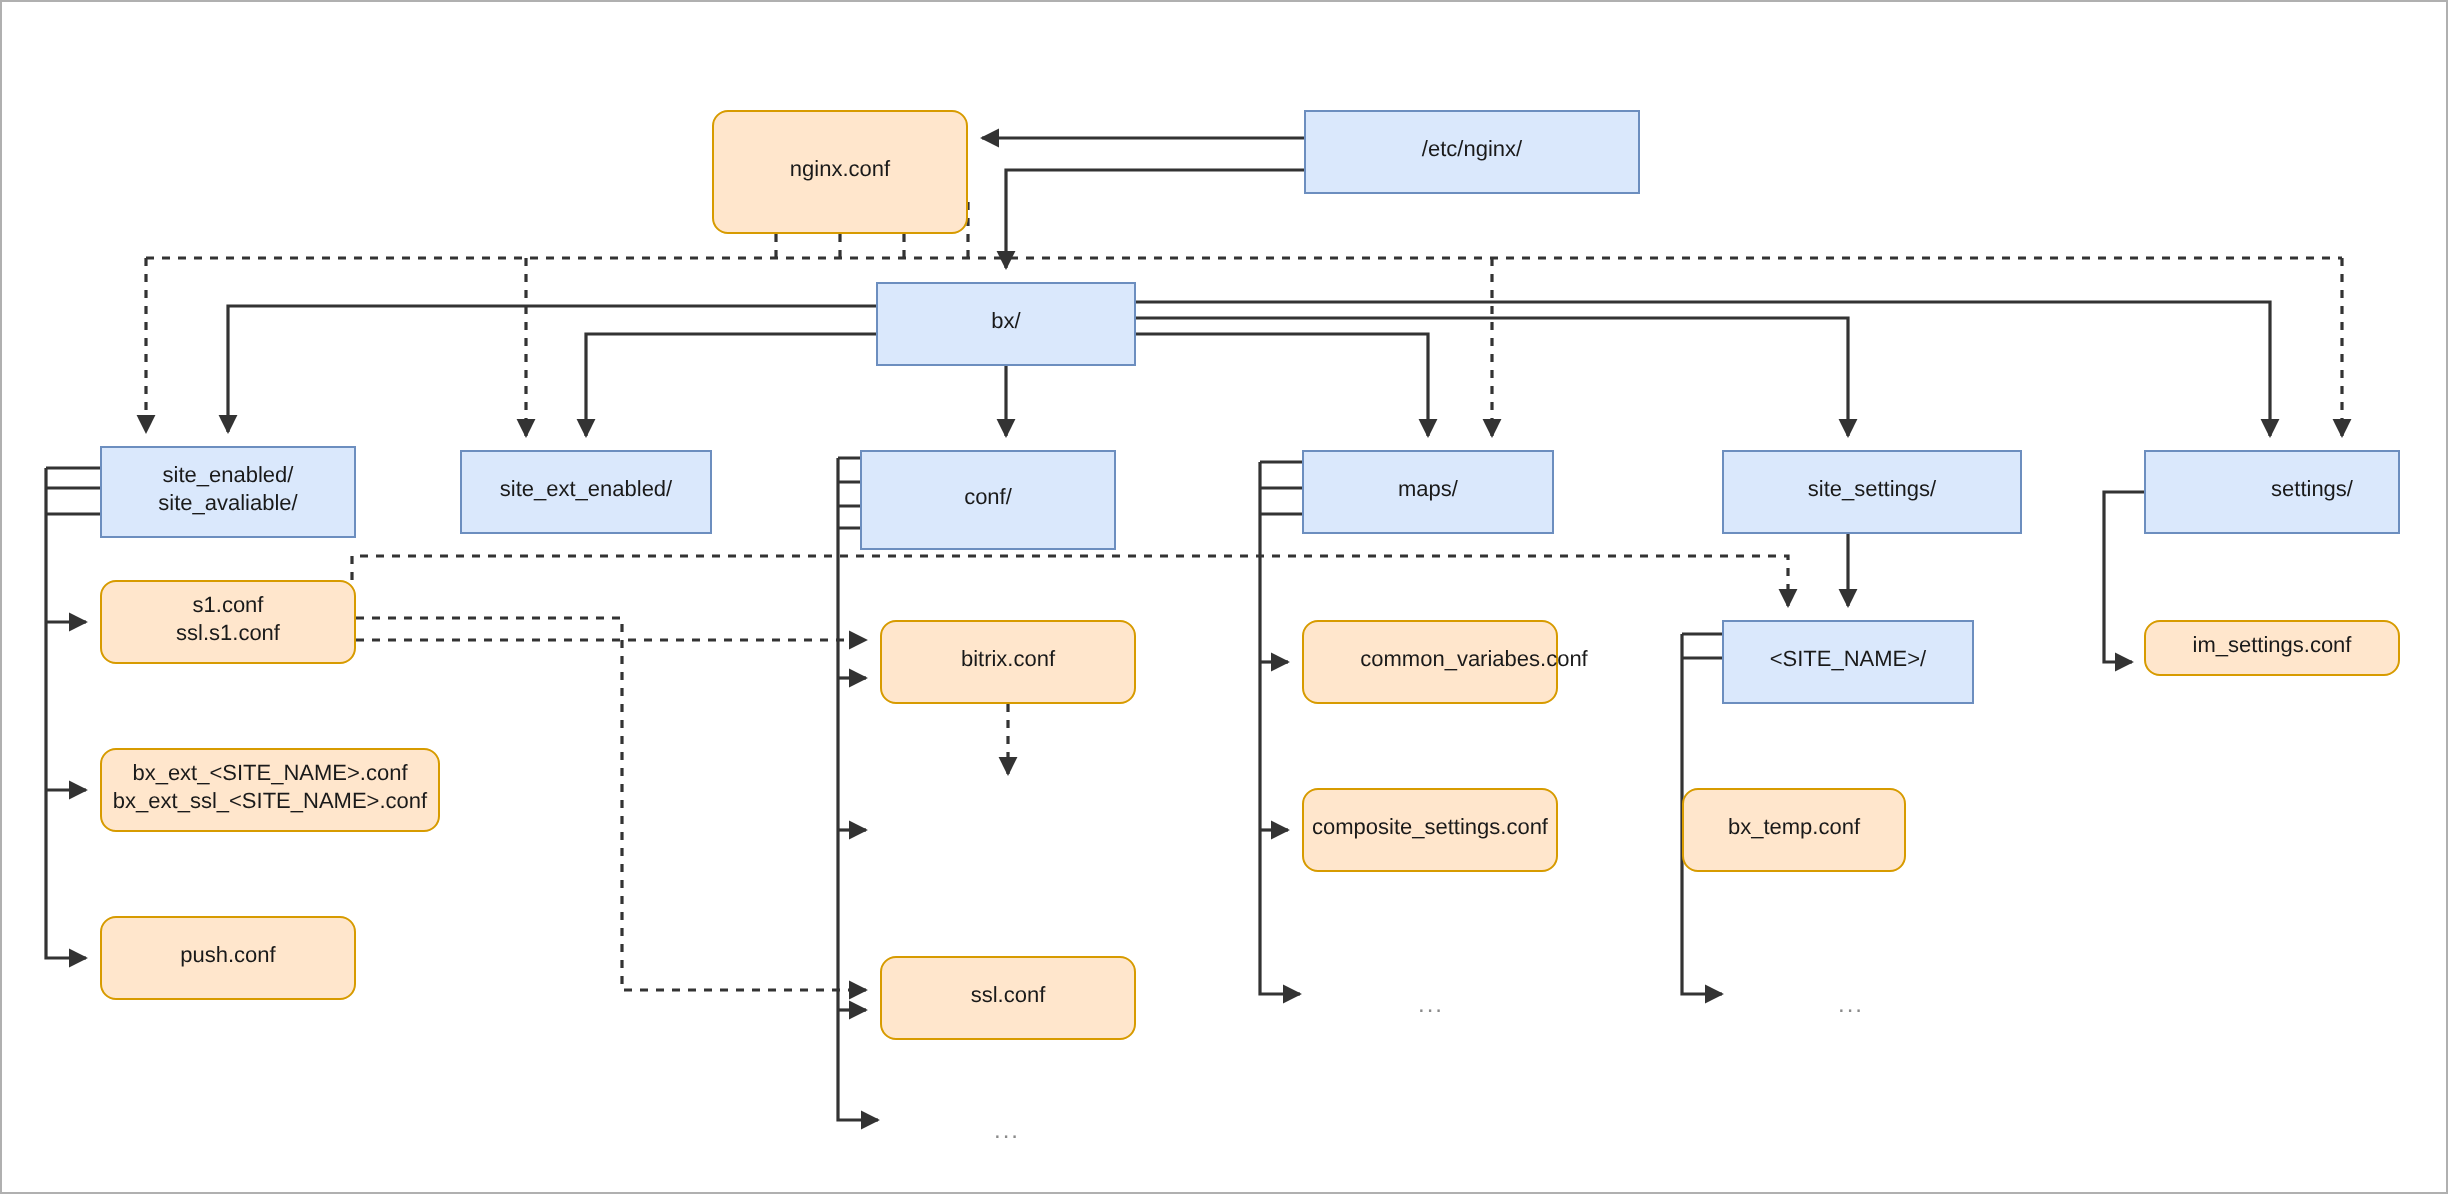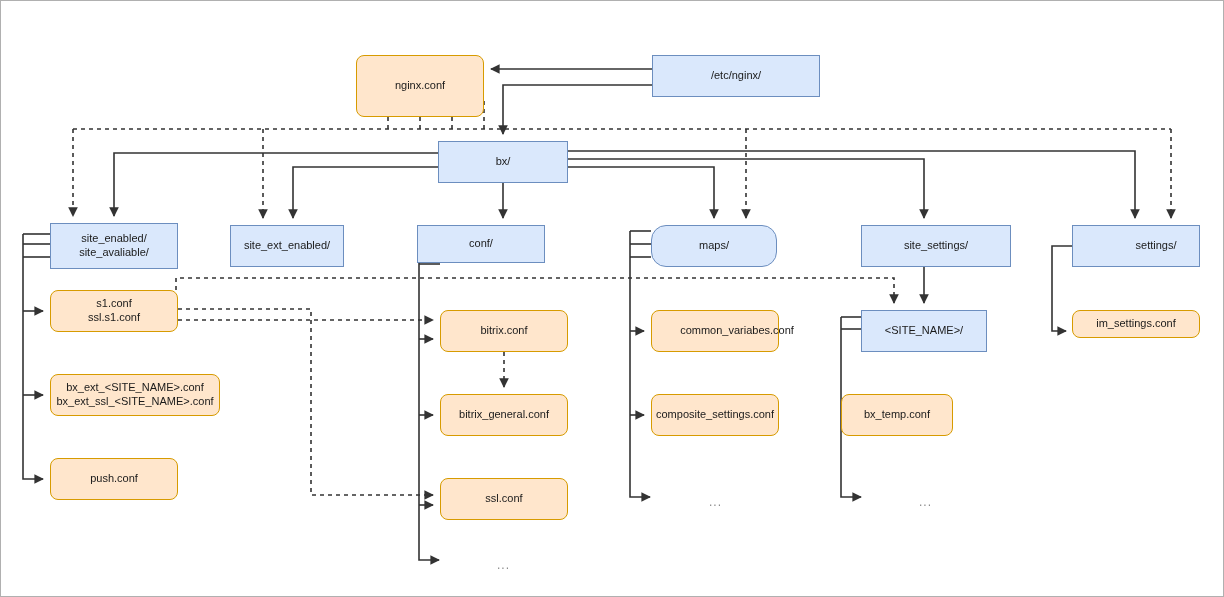"site_ext_enabled/" div.node { width: 114px -> 126px }
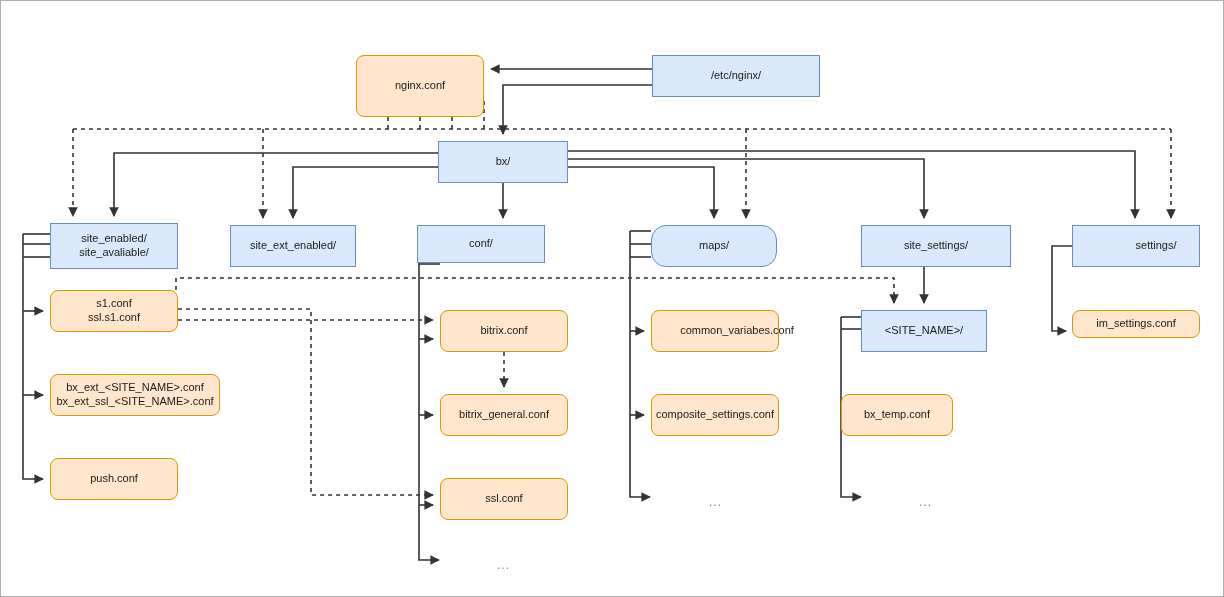"conf/" div.node { height: 38px -> 50px; left: 416px -> 429px }
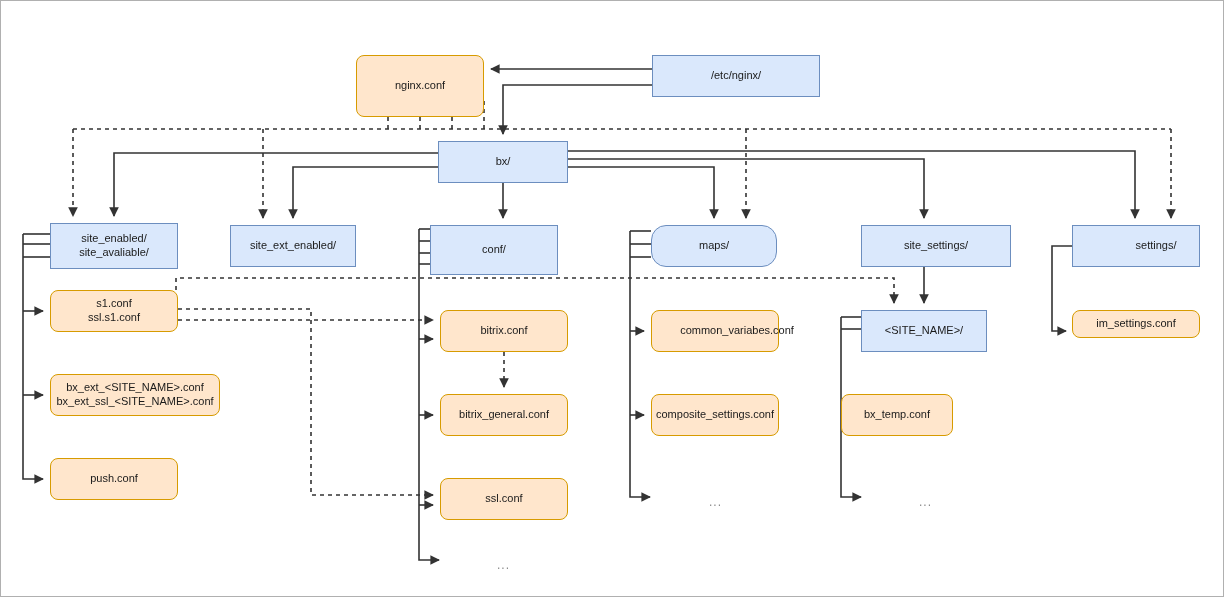"maps/" div.node { border-radius: 15px -> none }
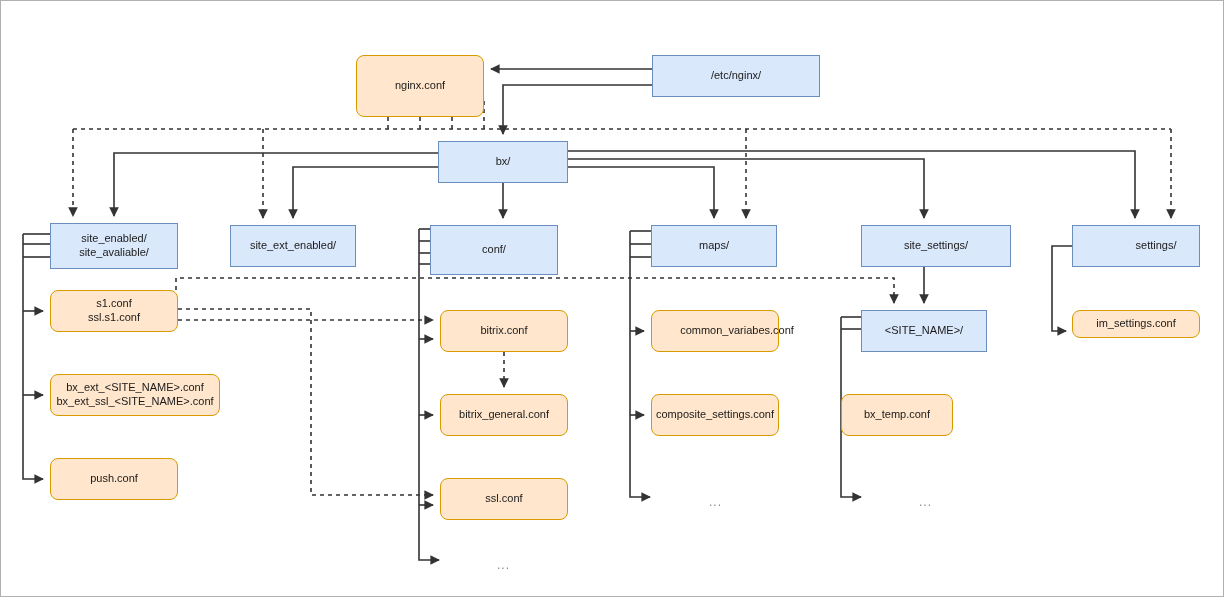"bitrix_general.conf" div.node { html: <div> <span>bitrix_general.conf</span> </div> -> none }
